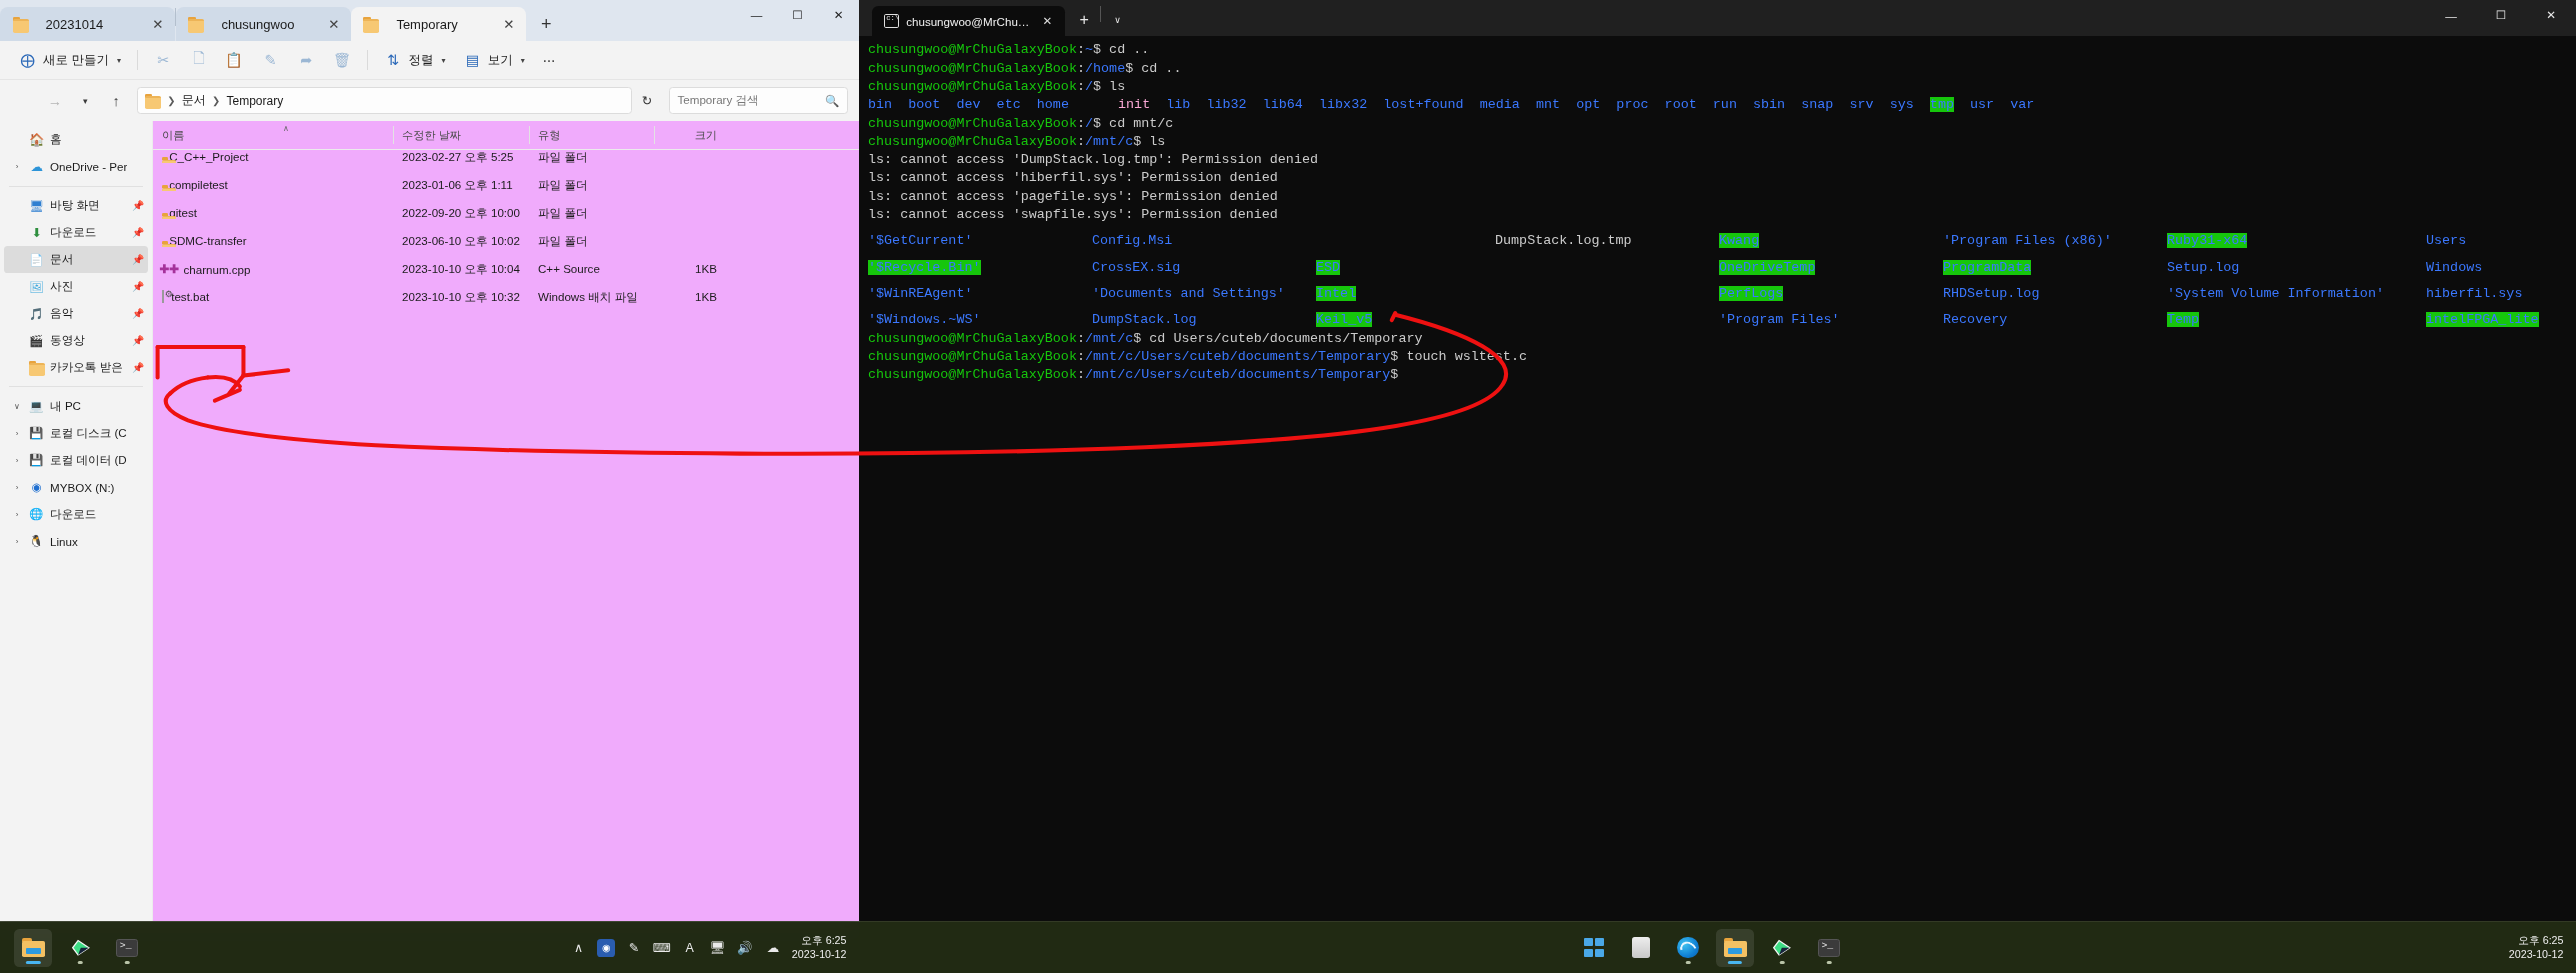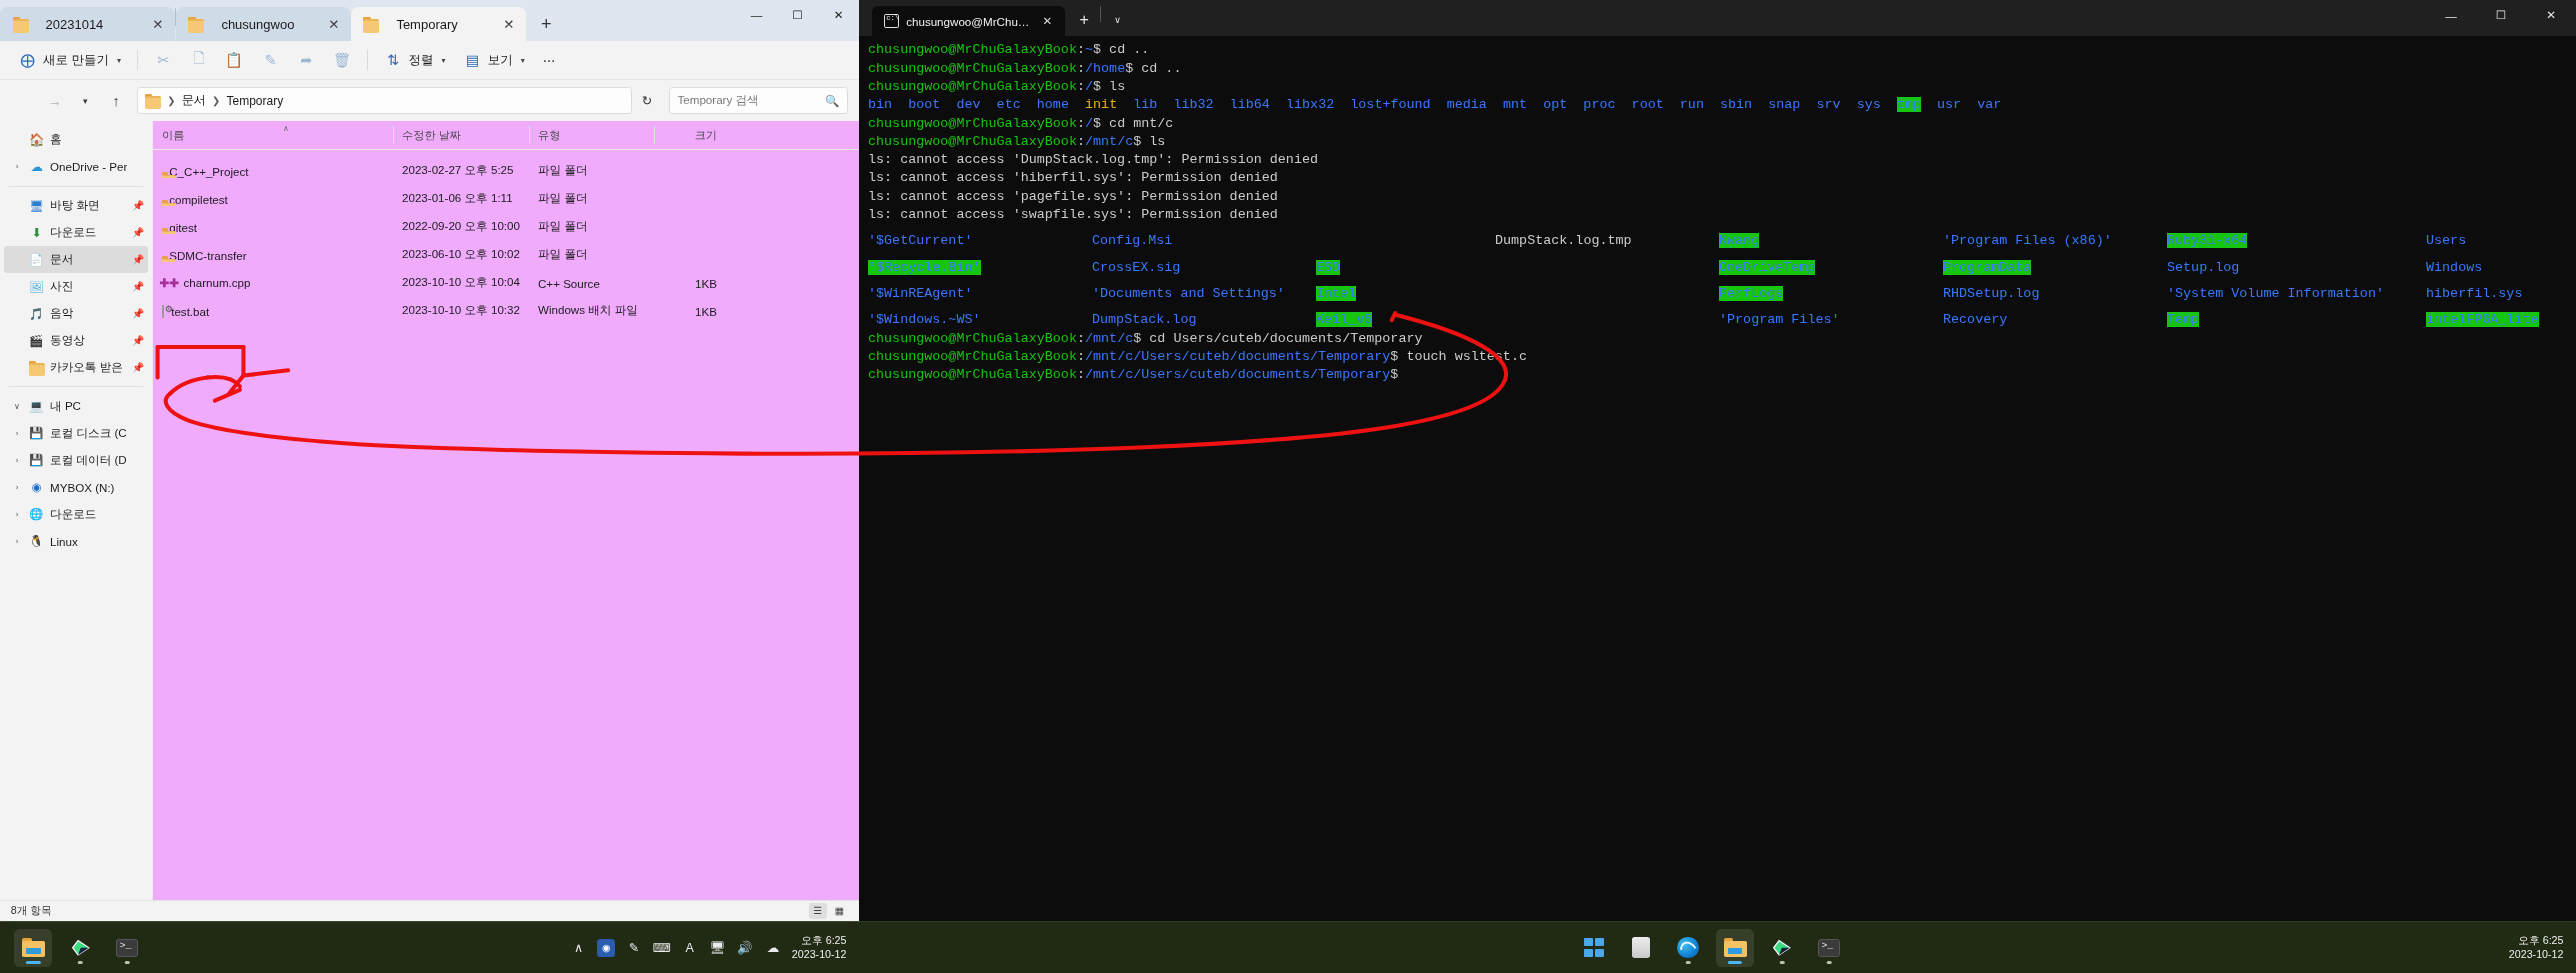"init" .t-lgreen { color: #eab308 -> #f9a8d4; margin-left: none -> 33px }
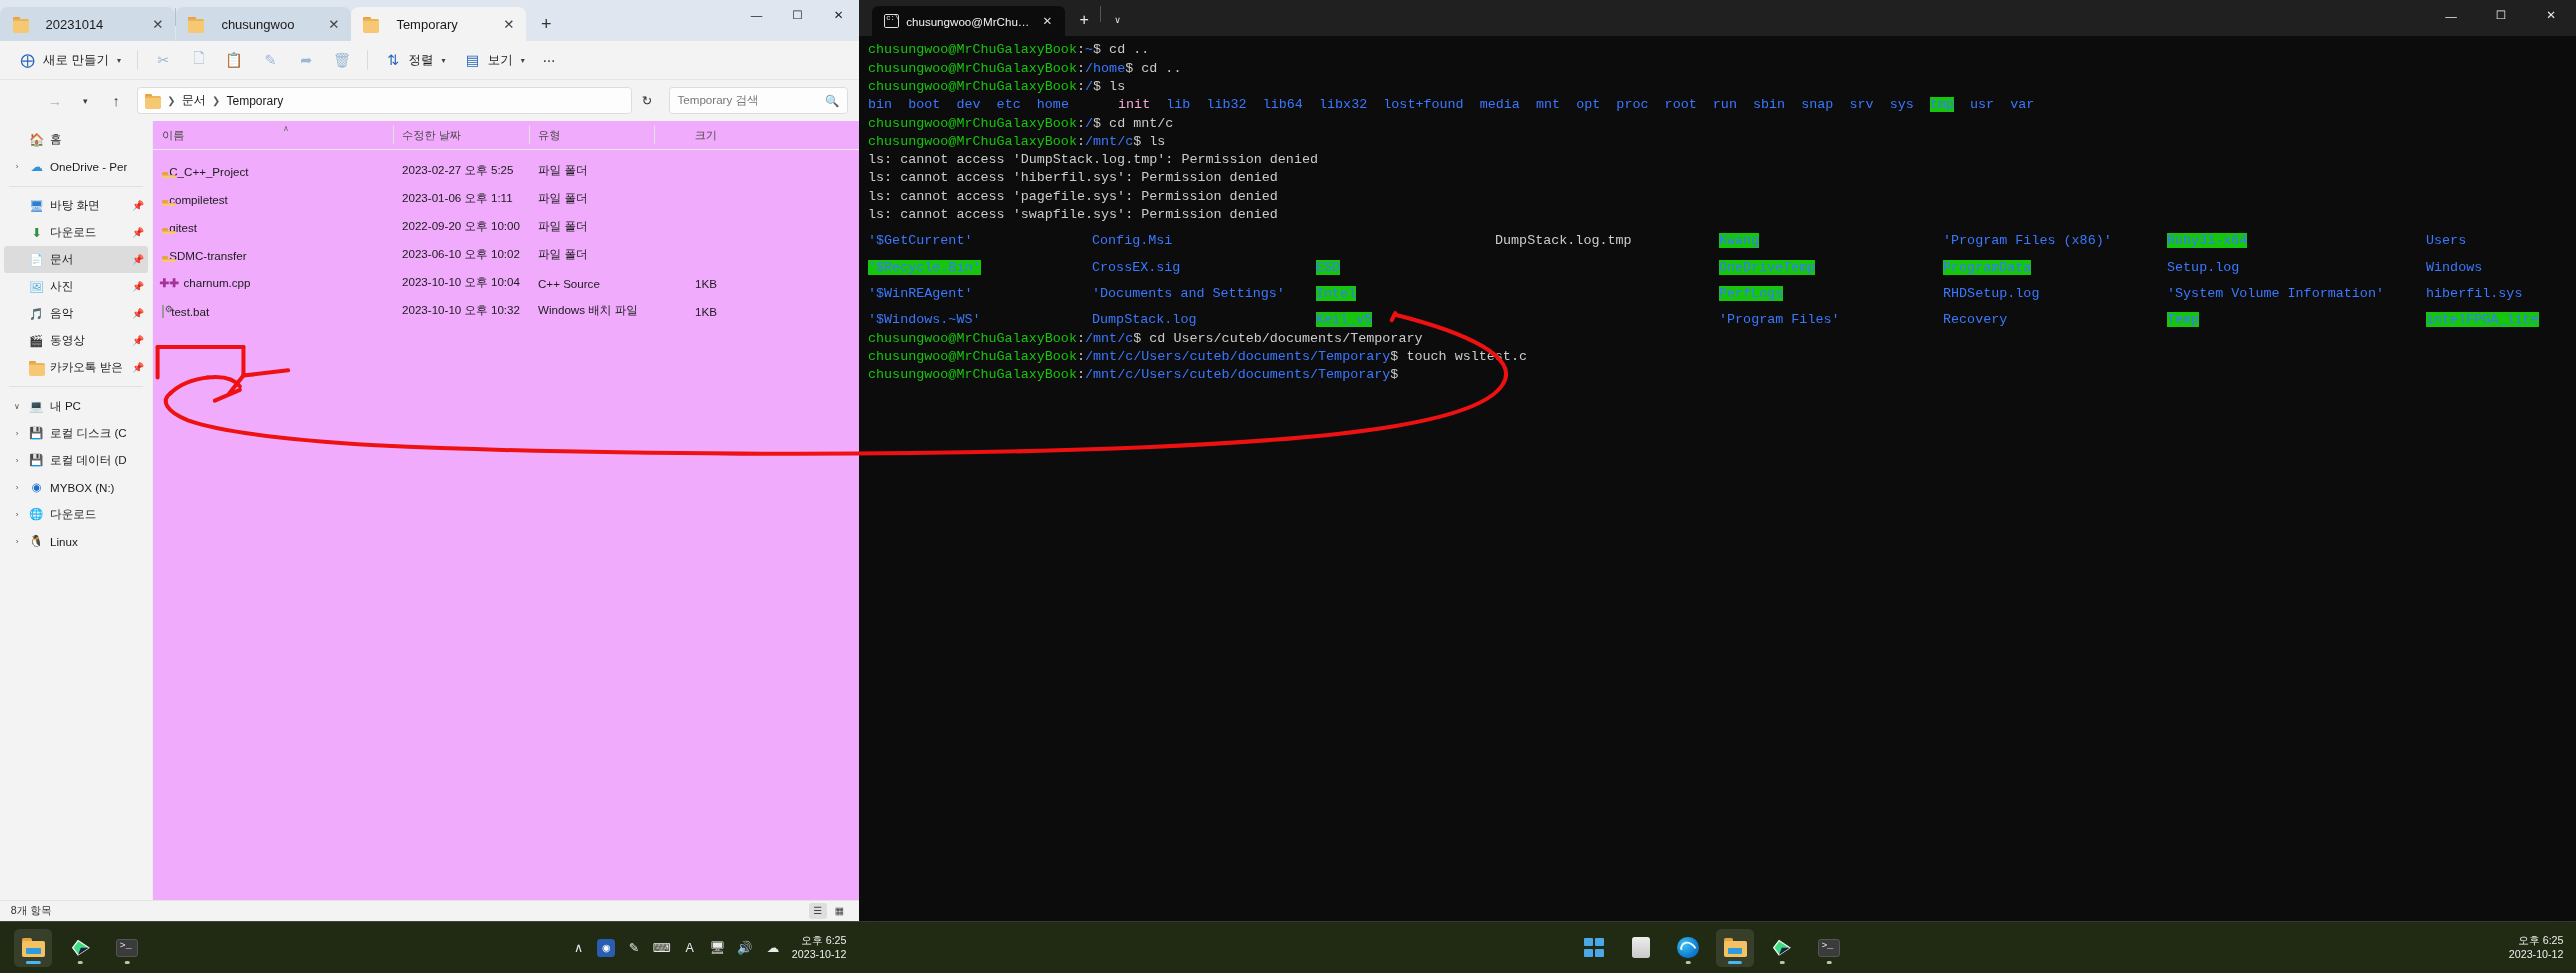"C_C++_Project" .fl-row { align-items: flex-end -> flex-start }
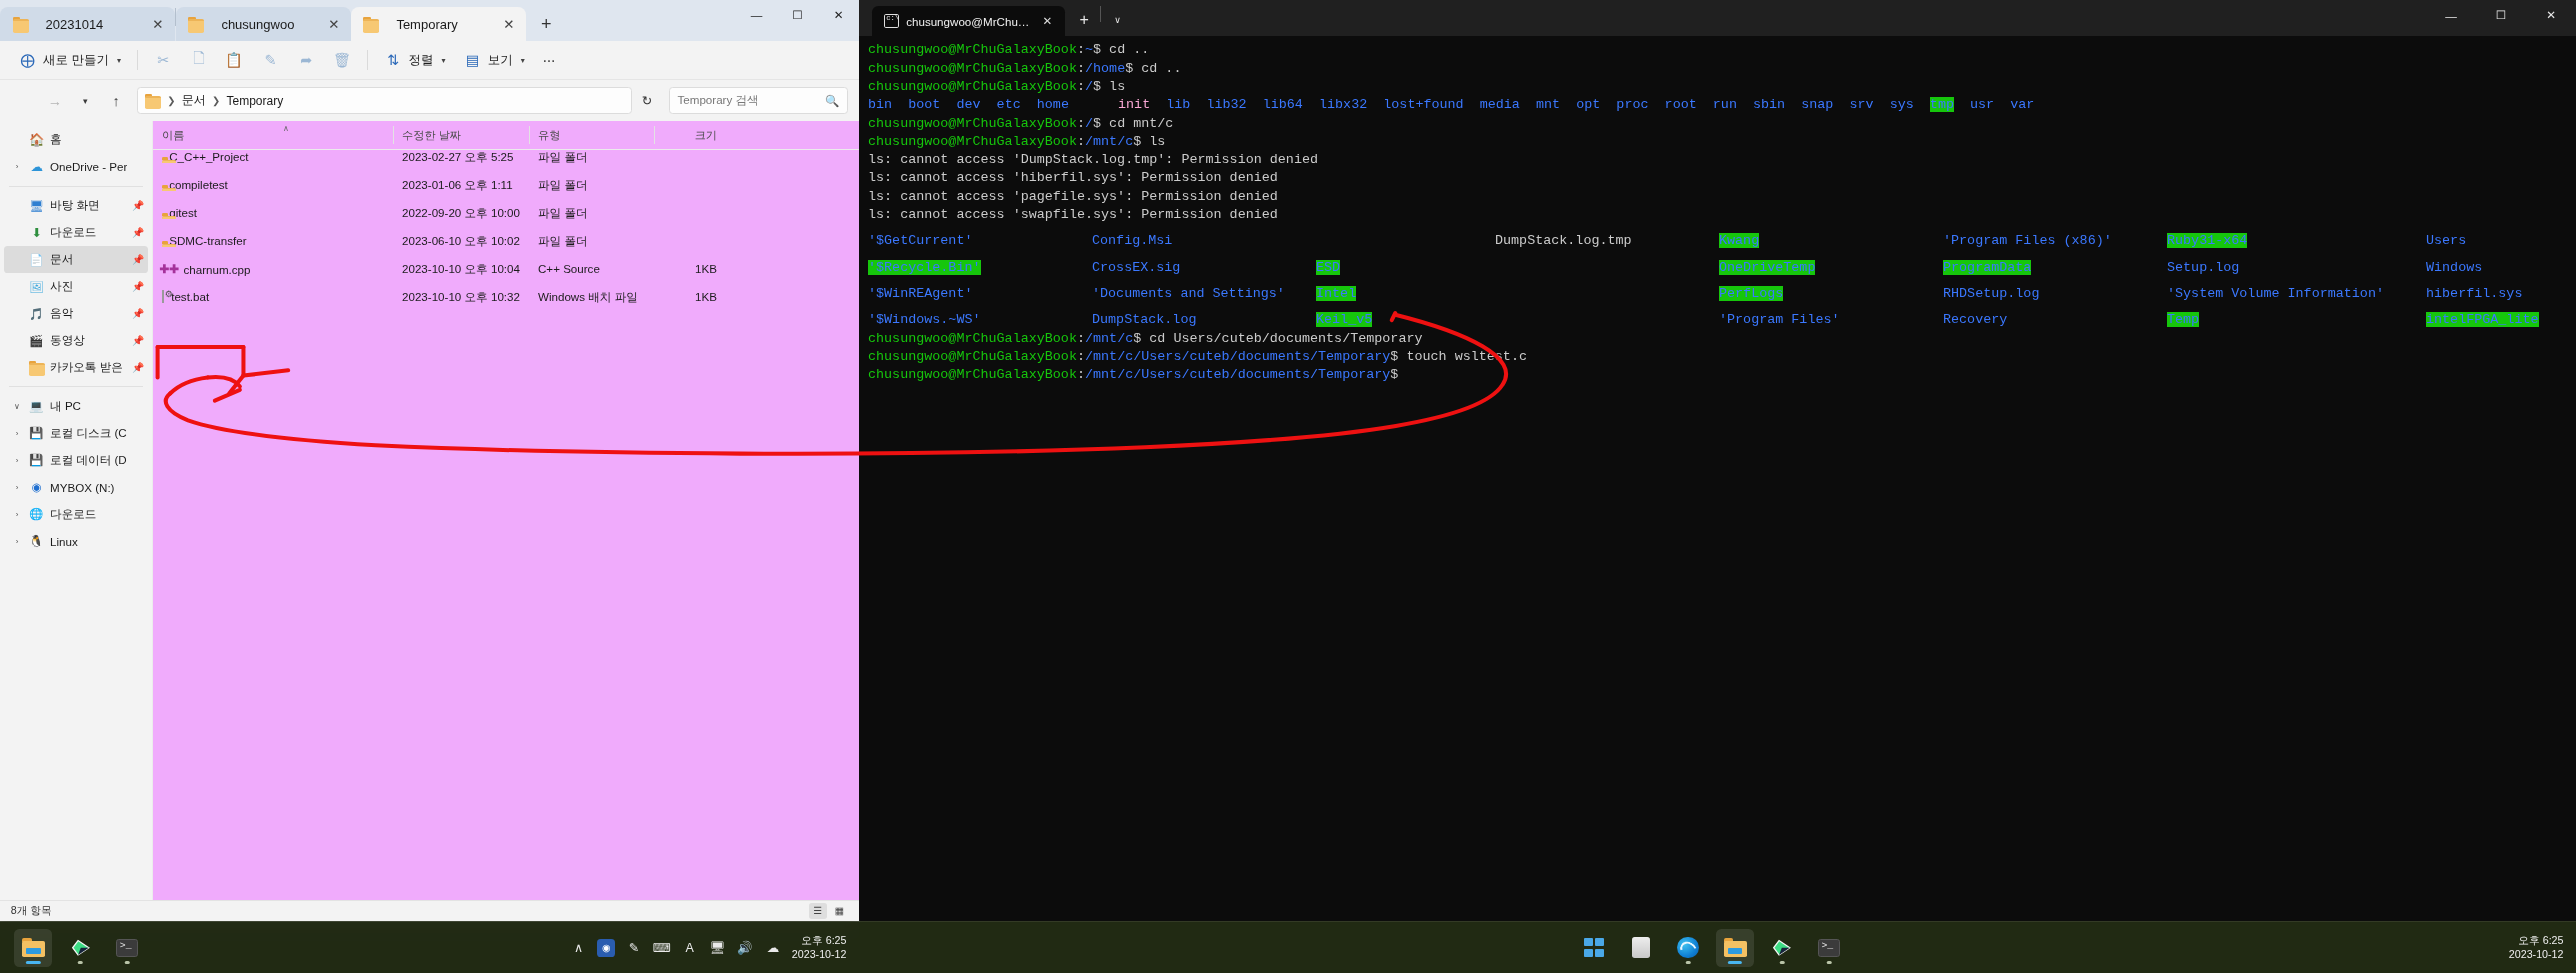"8개 항목" div.statusbar { html: <div> <span>8개 항목</span> <span> <span>☰</span> <span>▦</span> </span> </div> -> none }
